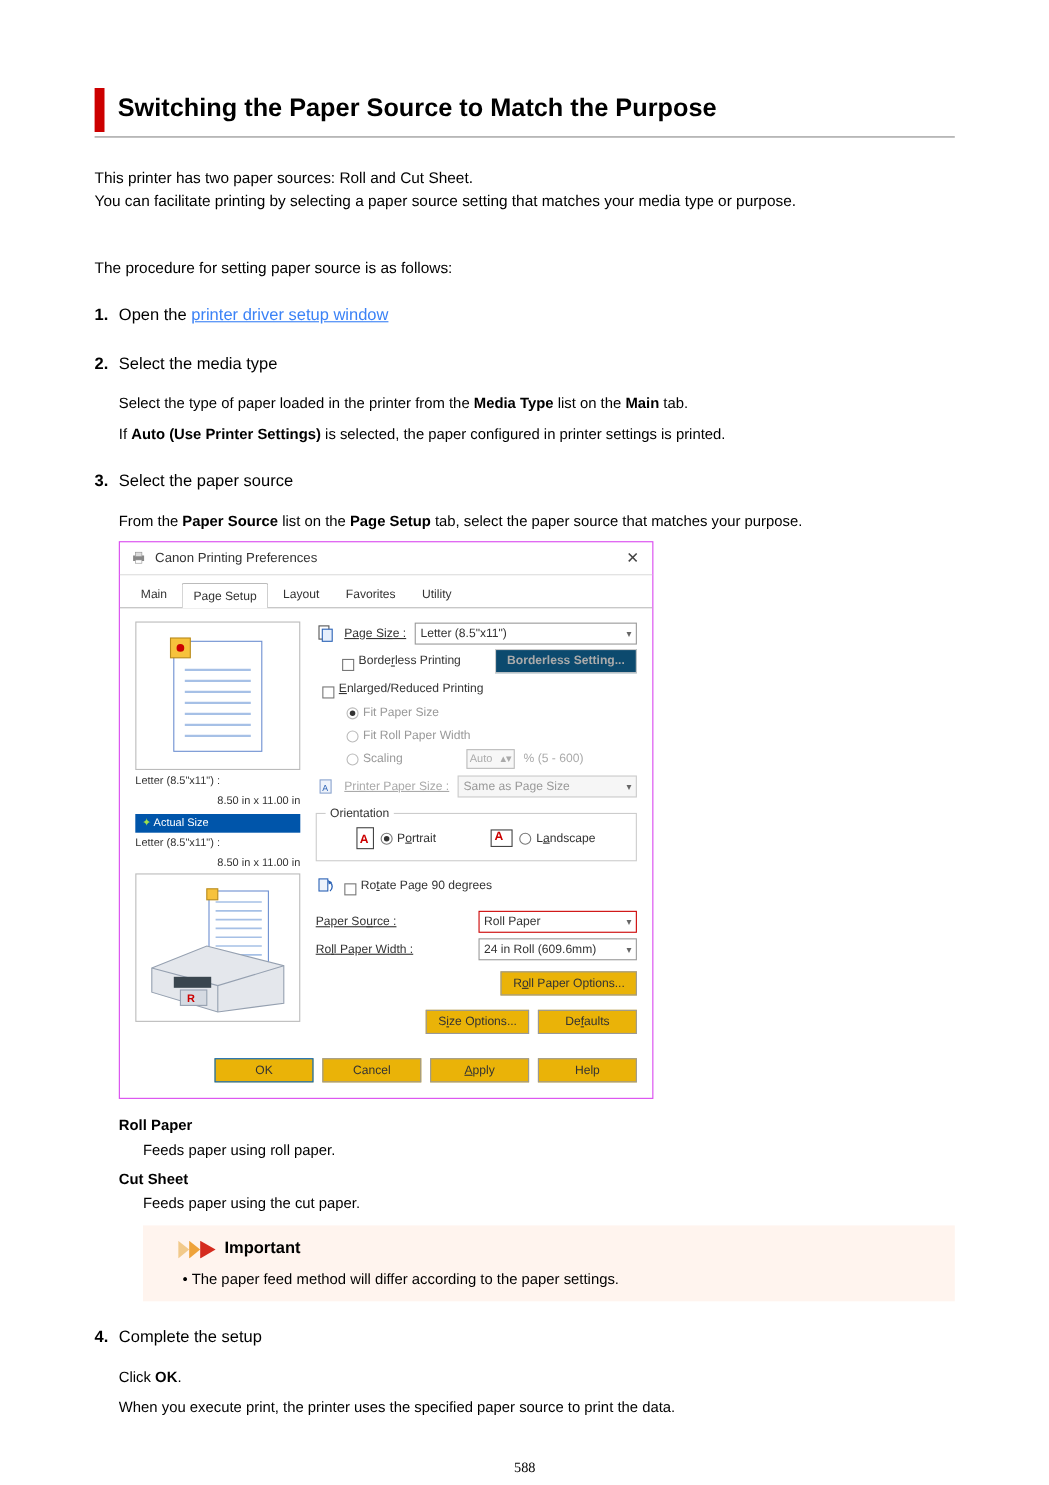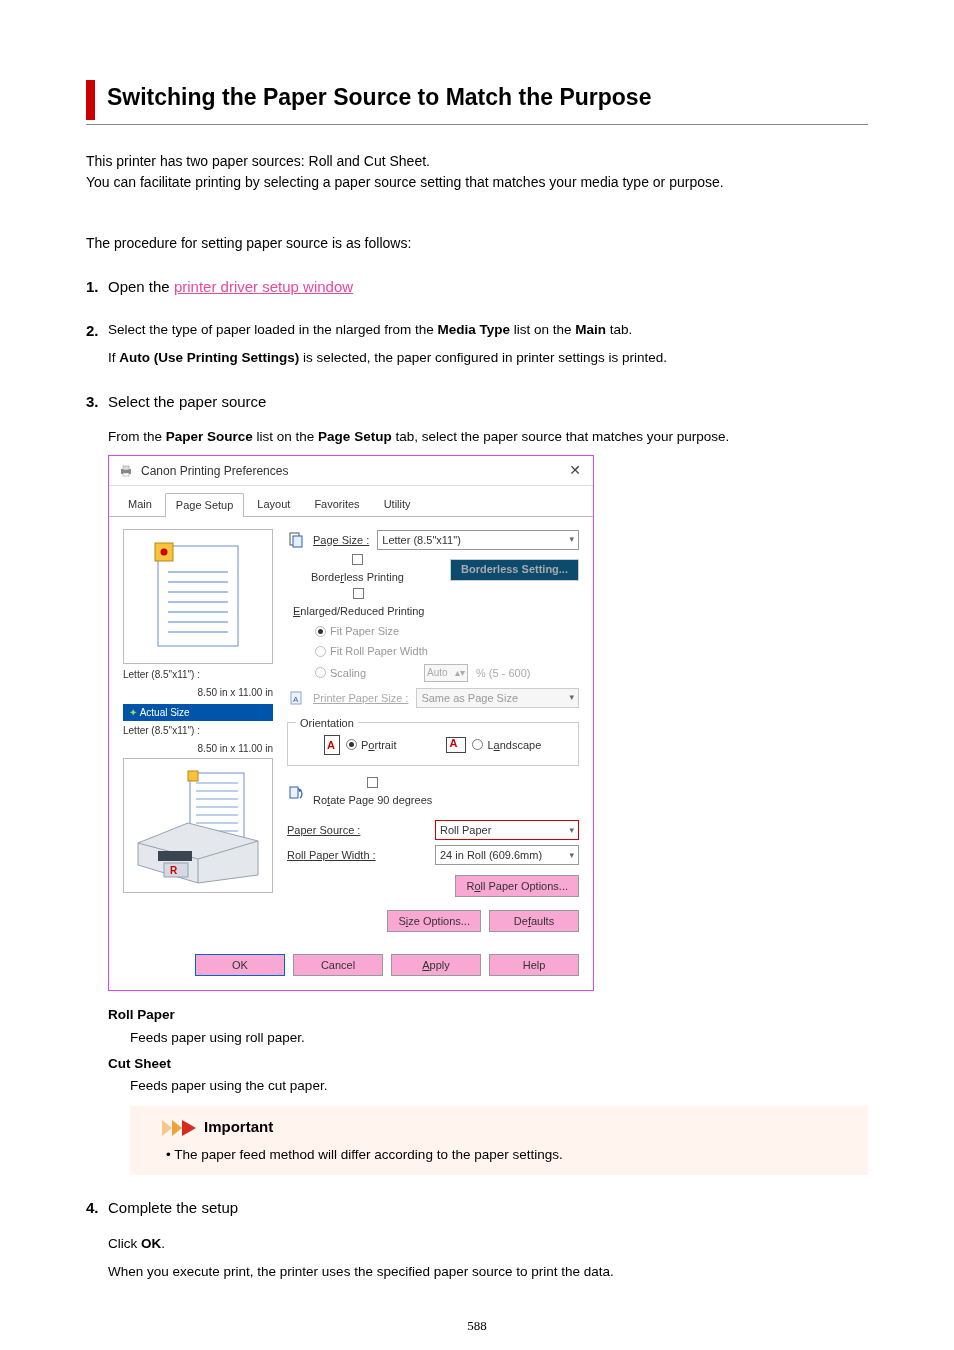"printer driver setup window" .link { color: #ec4899 -> #3b82f6 }
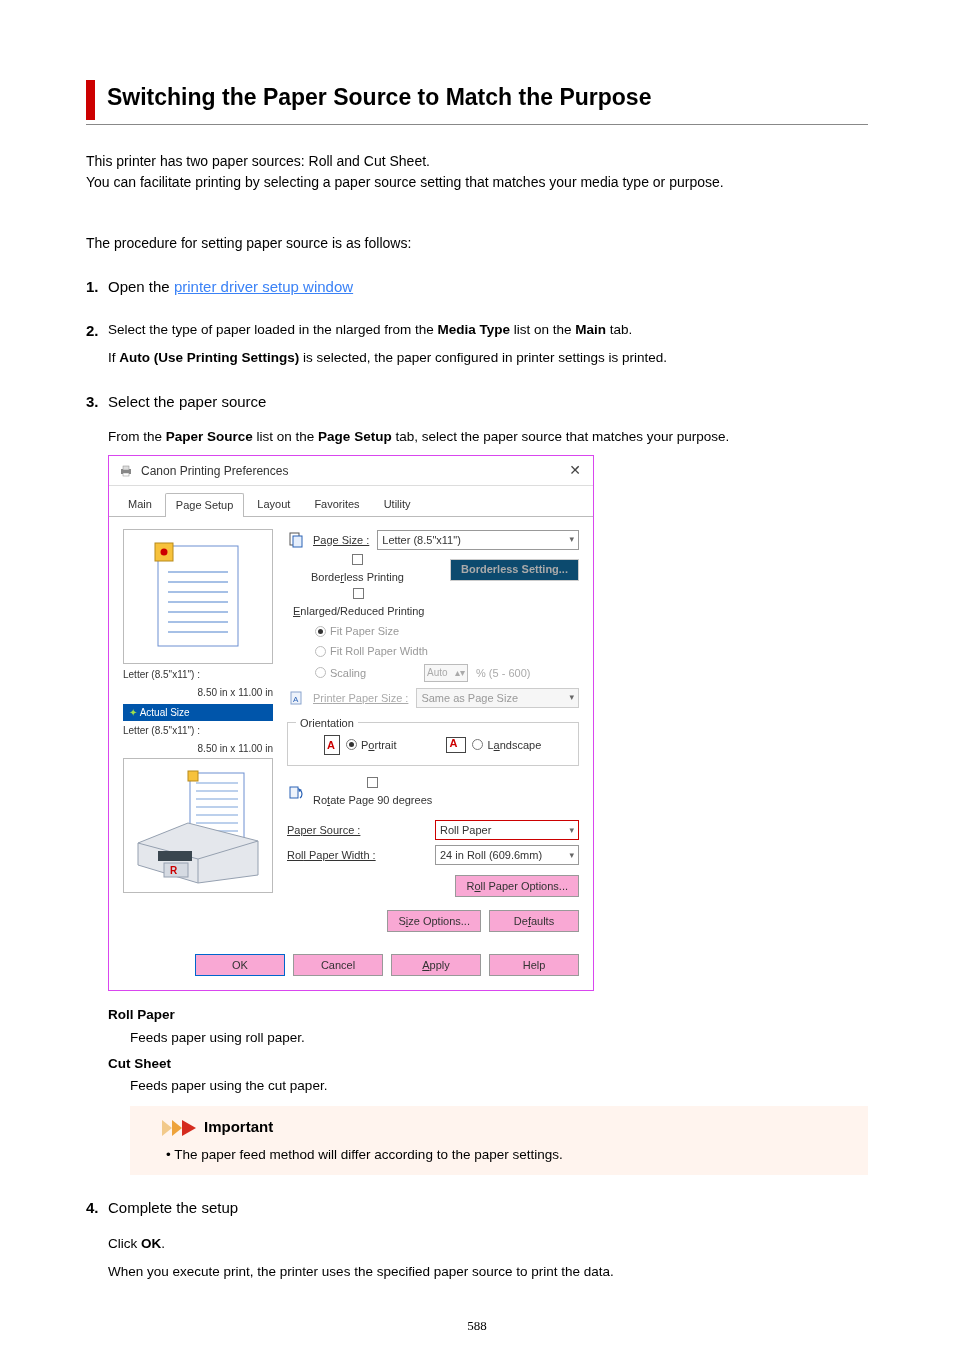"Select the media type" div.step-title { html: none -> <div>Select the media type</div> }
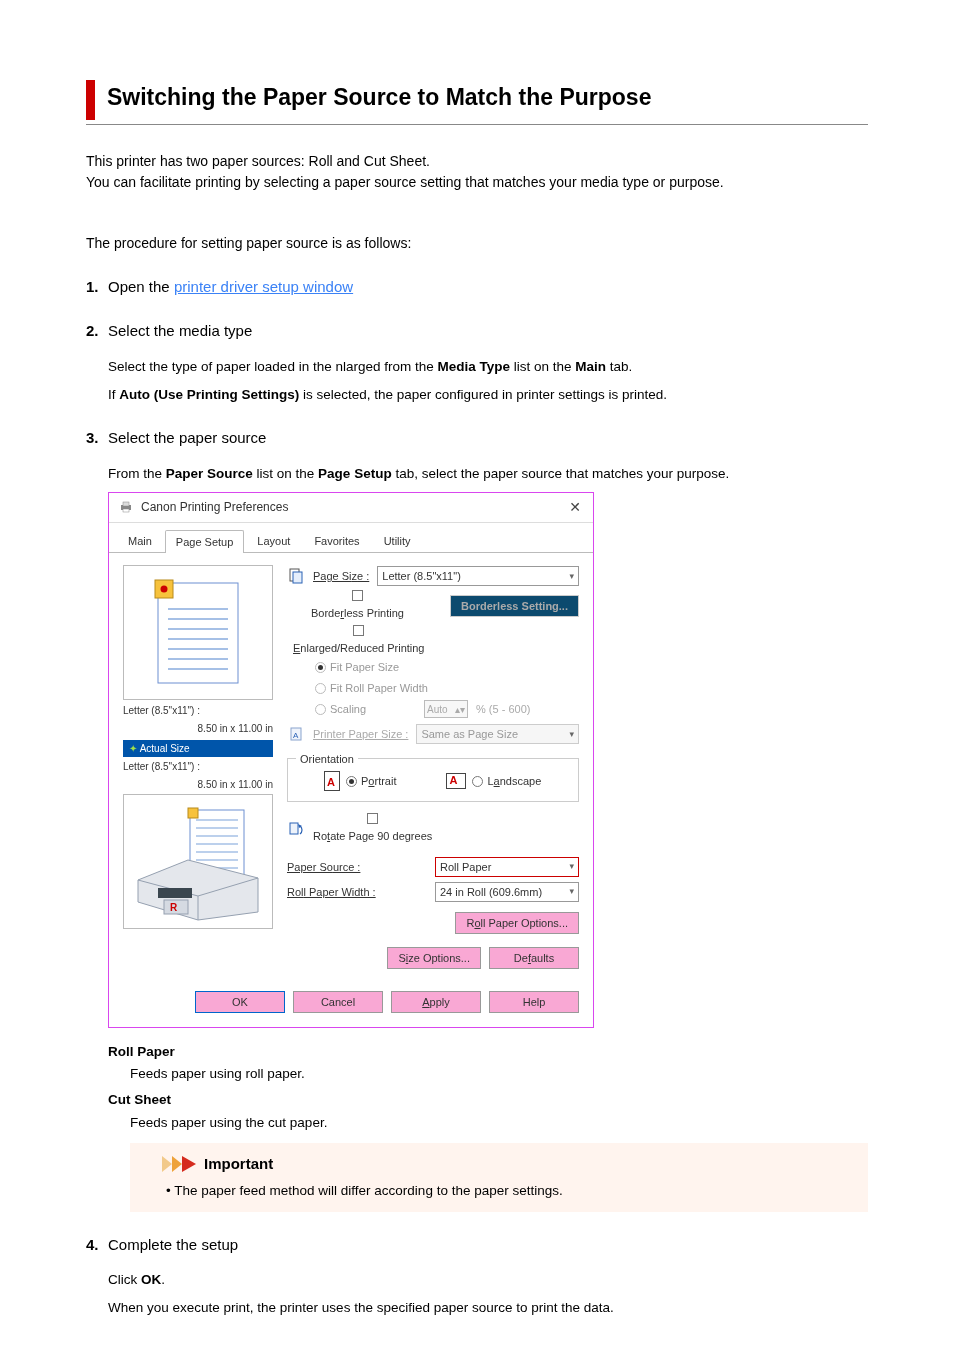"Select the type of paper" span { text: nlarged -> printer }
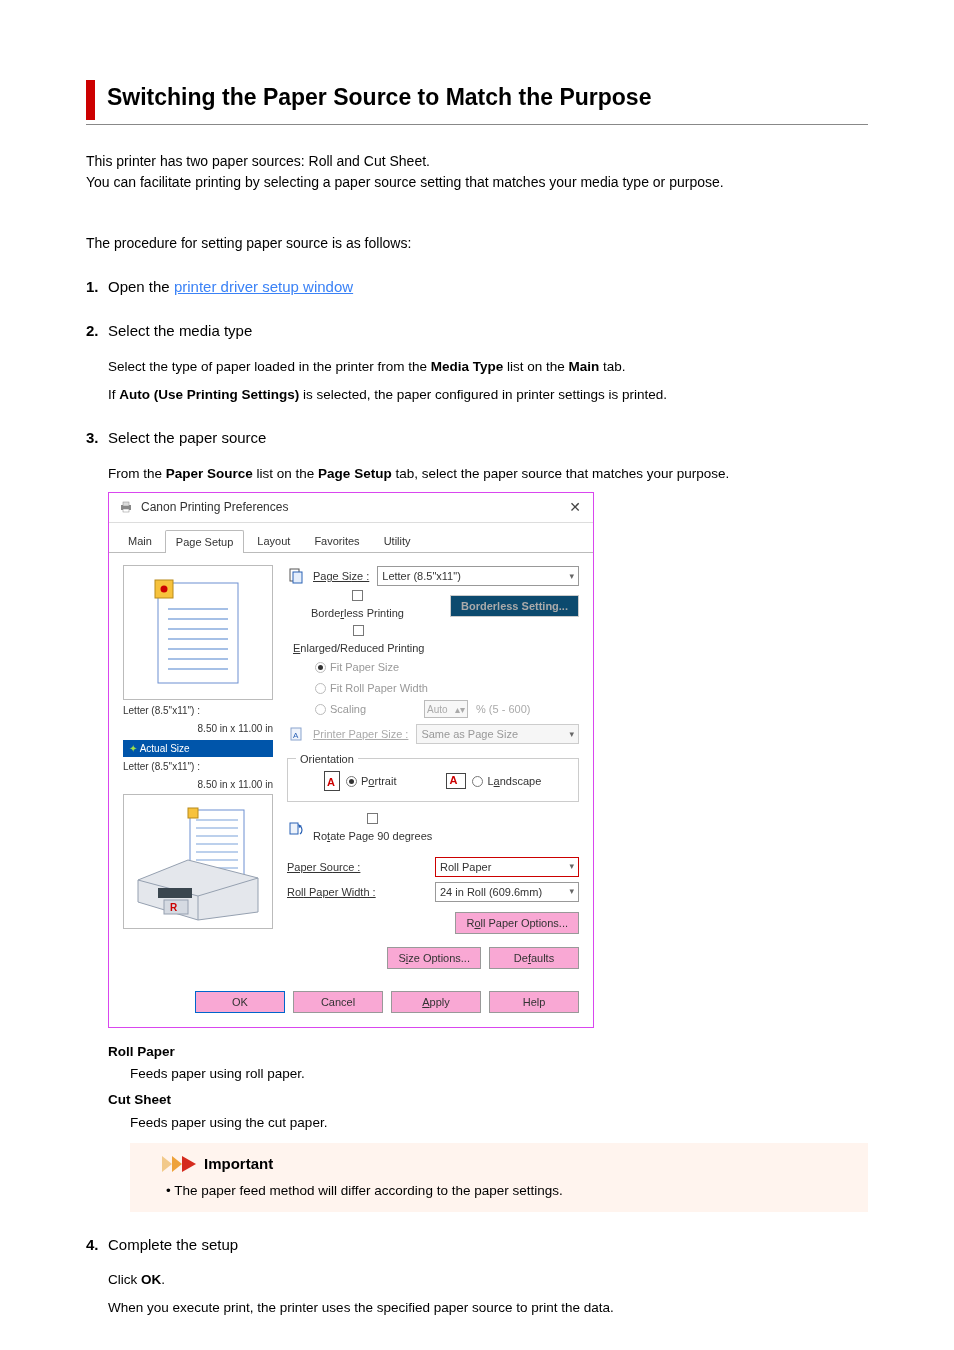"Auto (Use Printing Settings)" span.bold { text: Printing -> Printer }
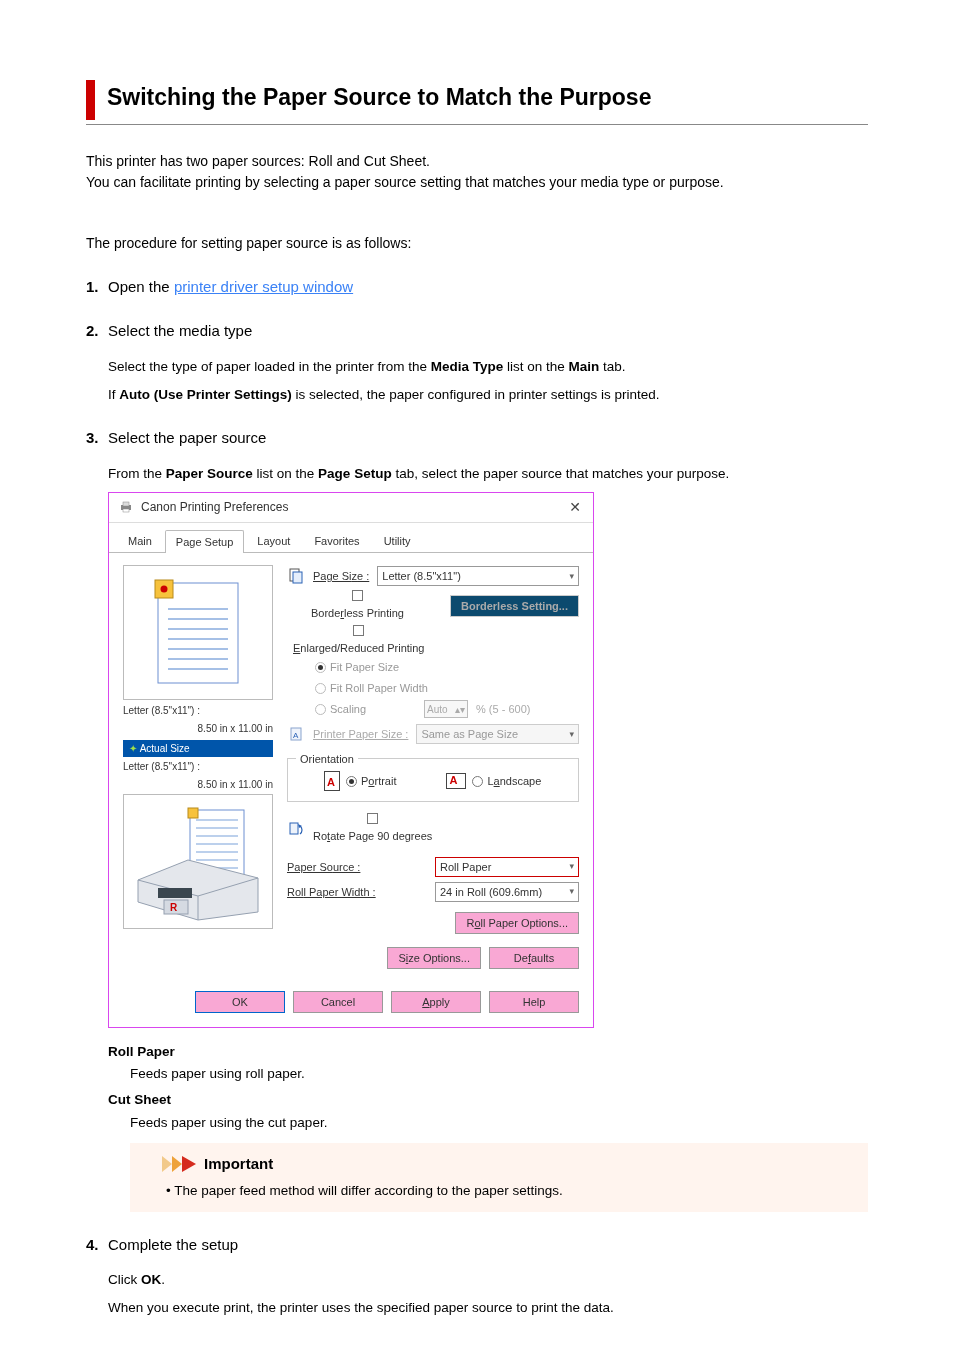"Borderless Printing" .chk { align-items: center -> flex-end; flex-direction: column -> none }
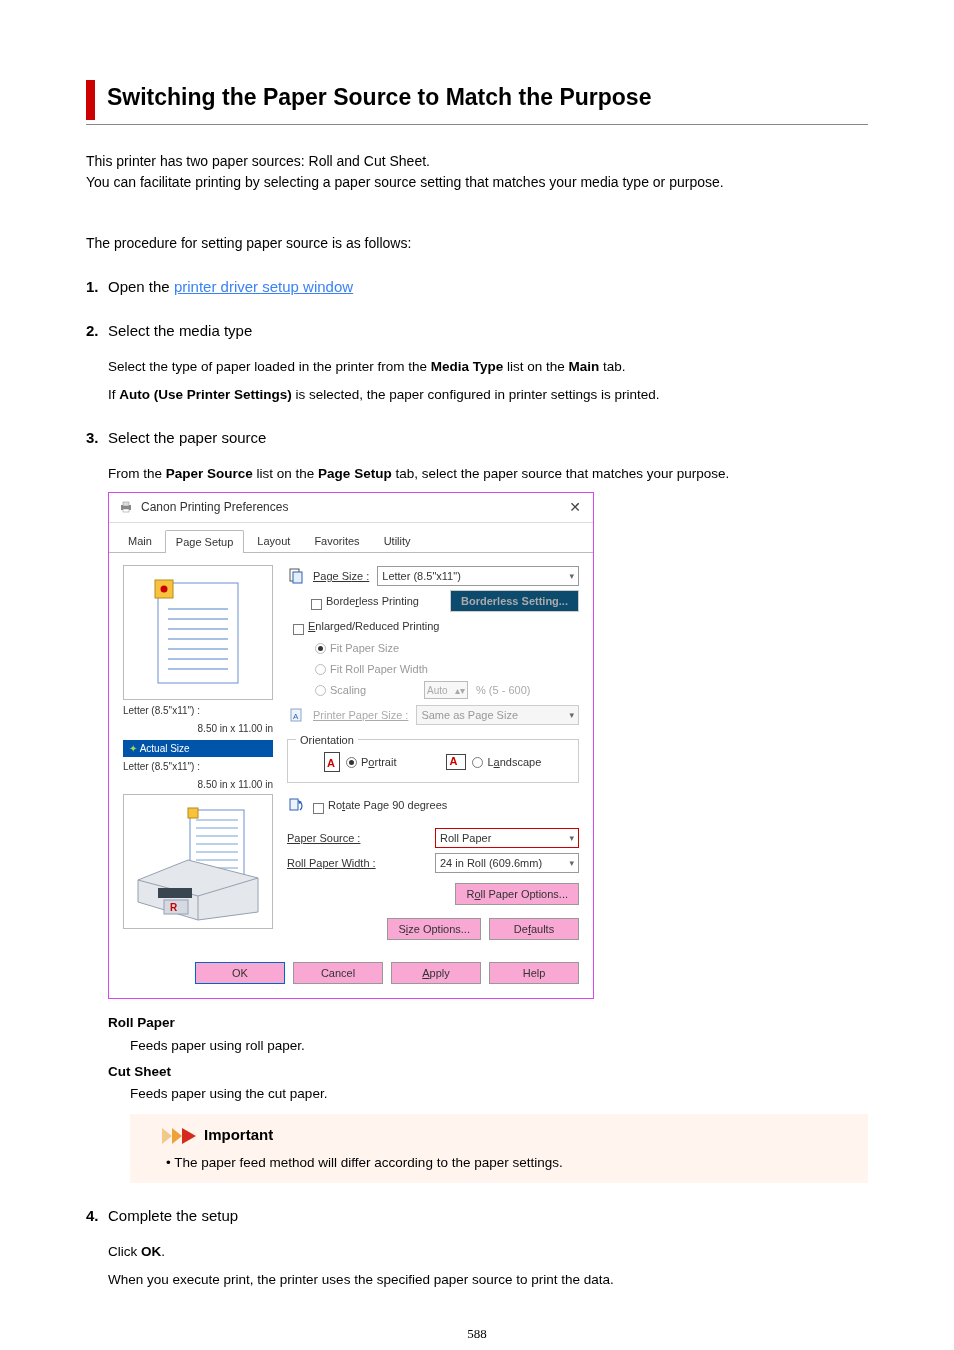"R ll Paper Options..." .btn { background: #f9a8d4 -> #eab308 }
